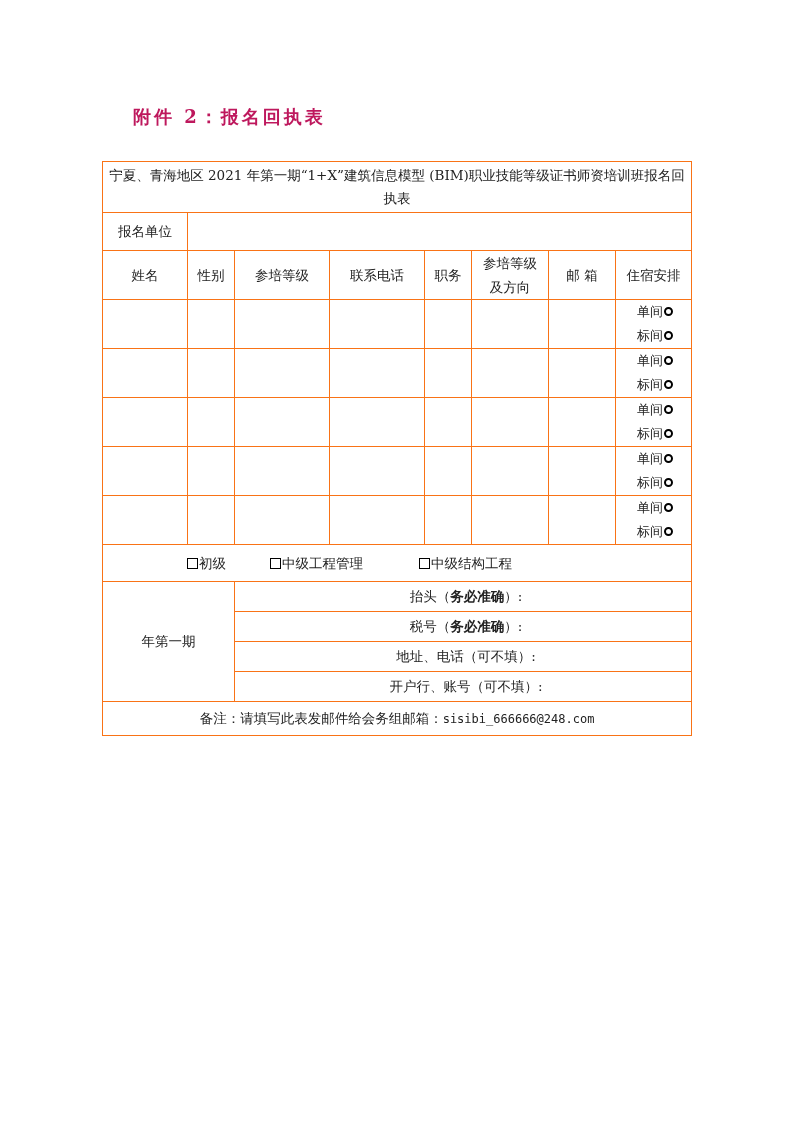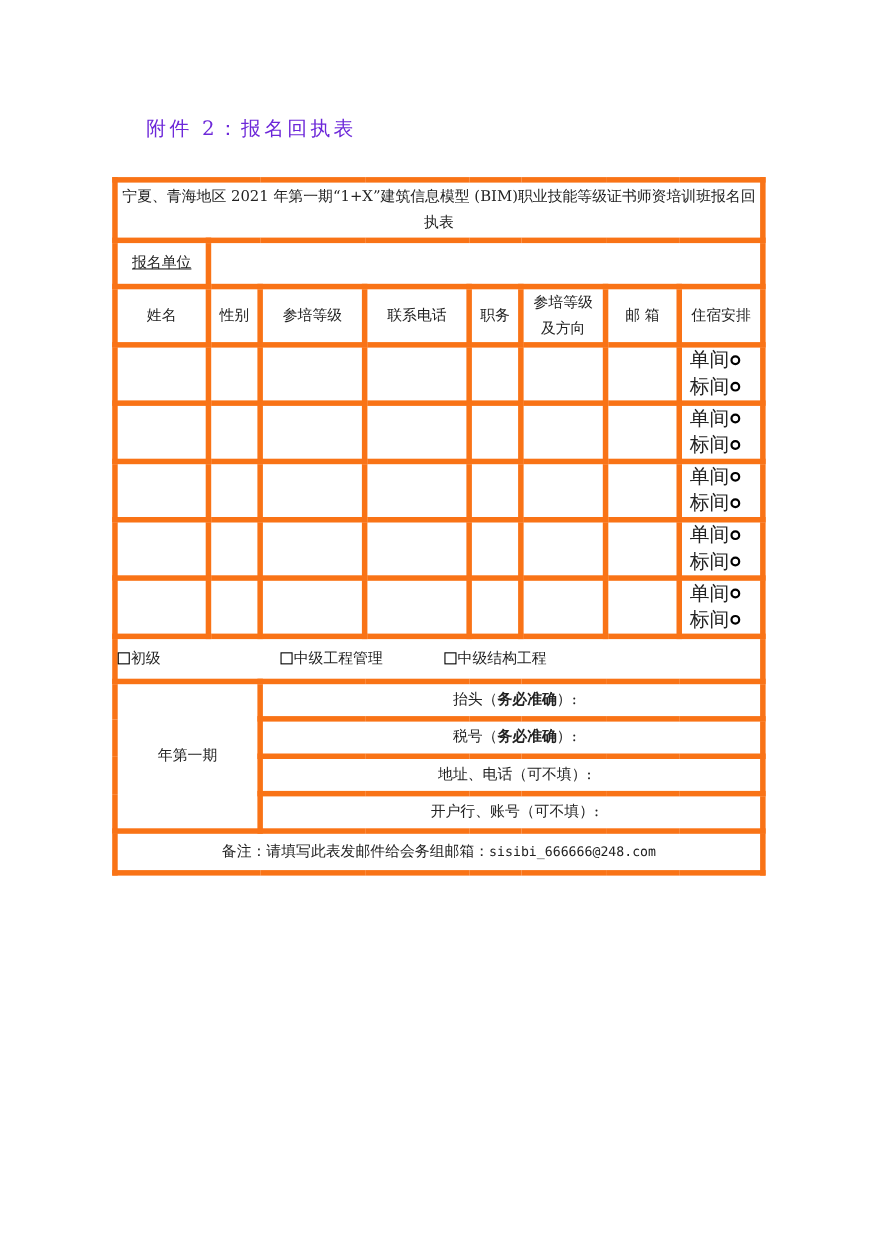"附件 2：报名回执表" .heading { color: #6d28d9 -> #be185d; font-weight: none -> bold }
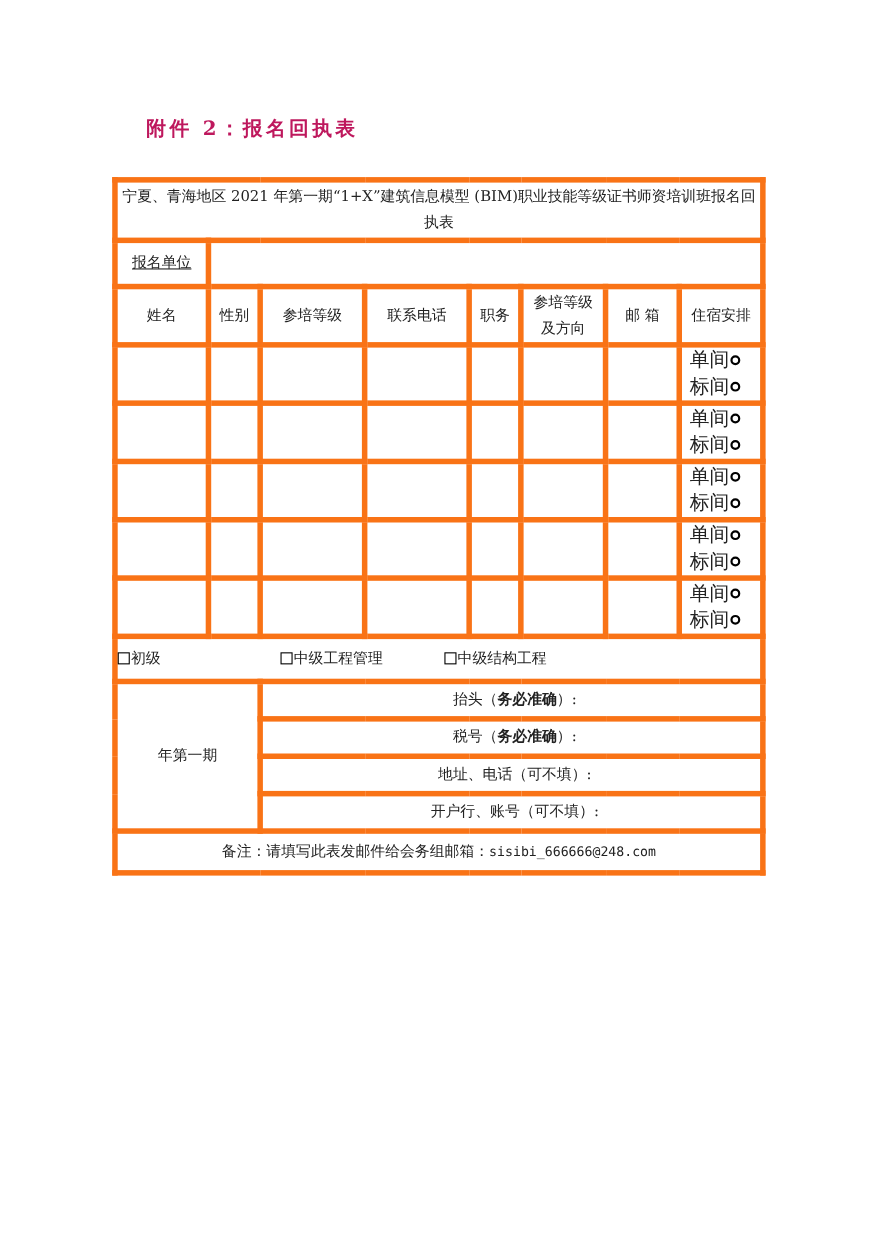"宁夏、青海地区 2021 年第一期“1+X”建筑信息模型" table.form td { border: 5px solid #f97316 -> 1px solid #f97316 }
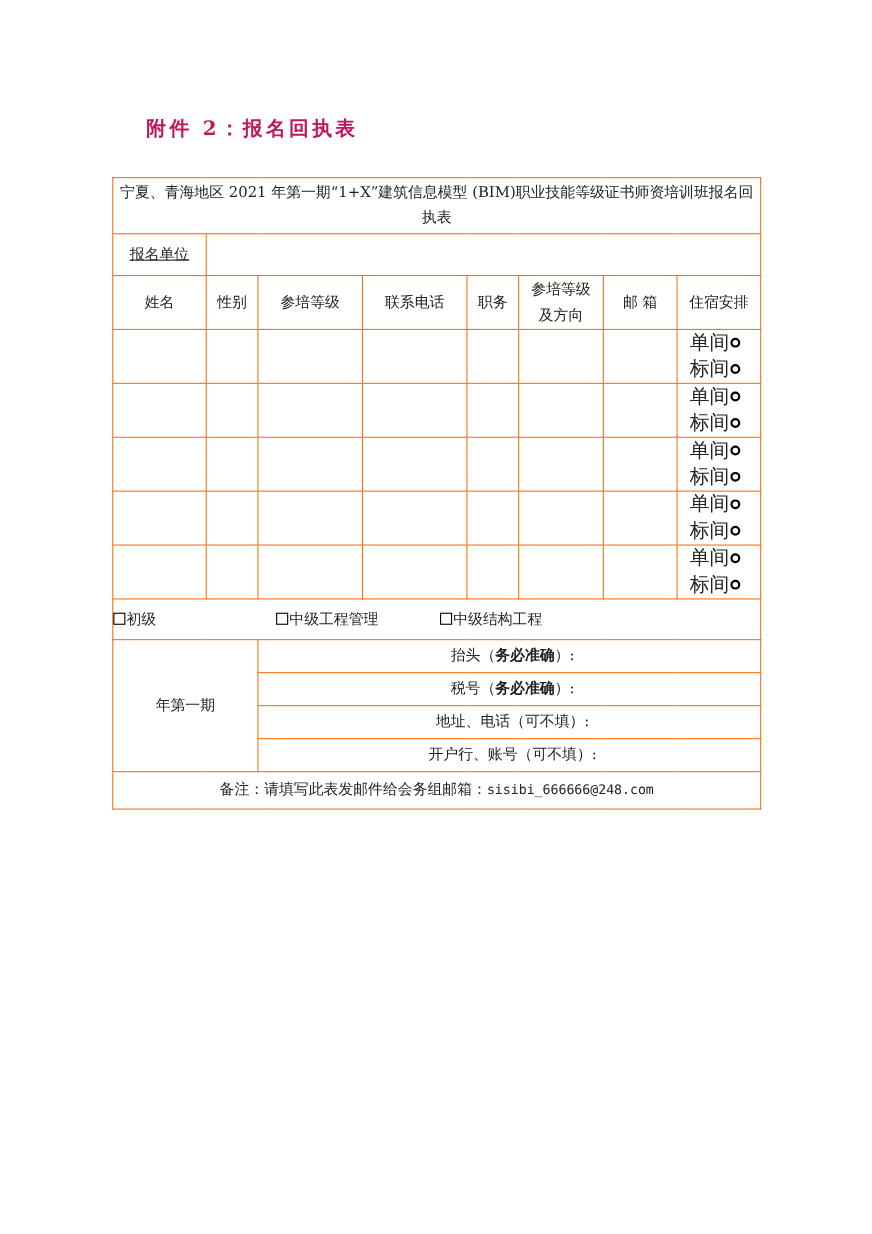"报名单位" .unit-row td { text-decoration: underline -> none }
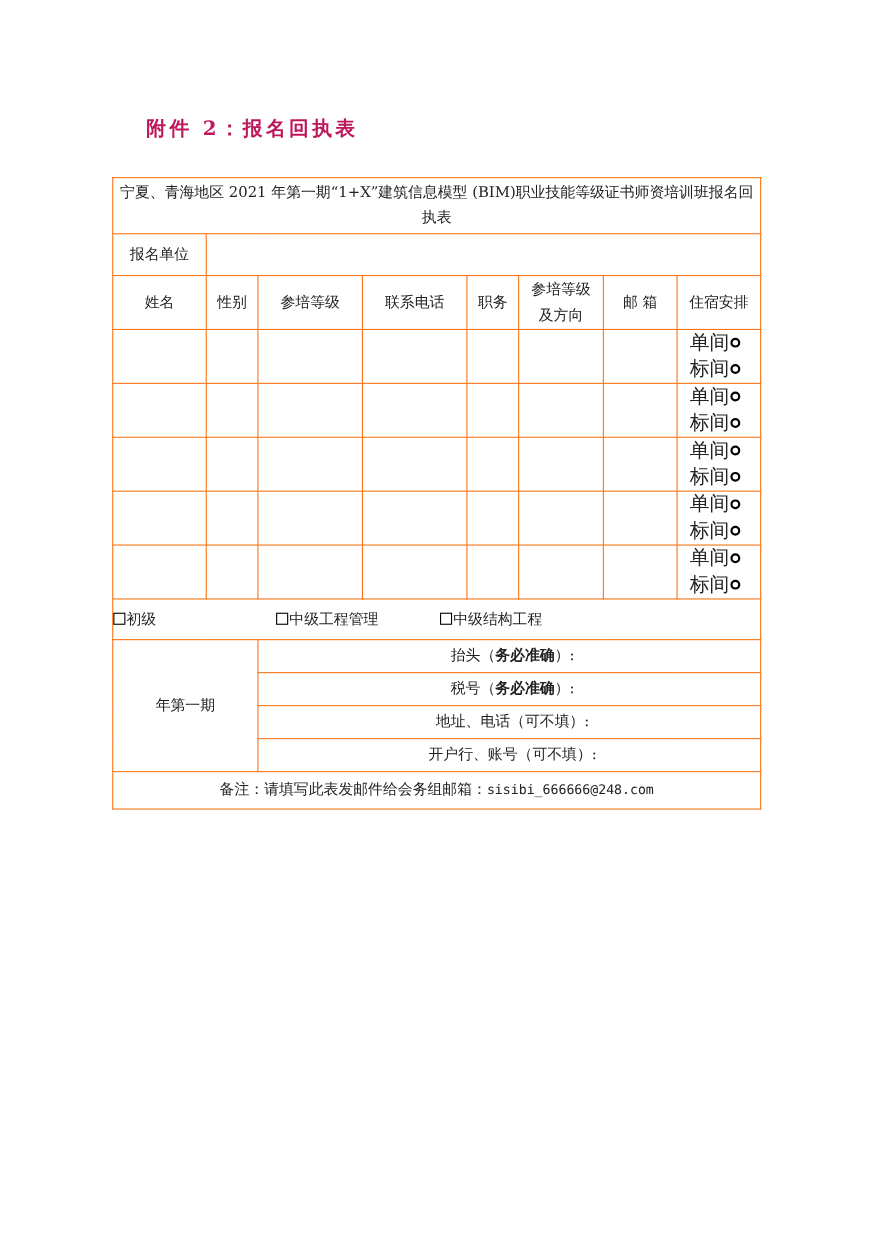"单间" .acc { font-size: 18px -> 13px }
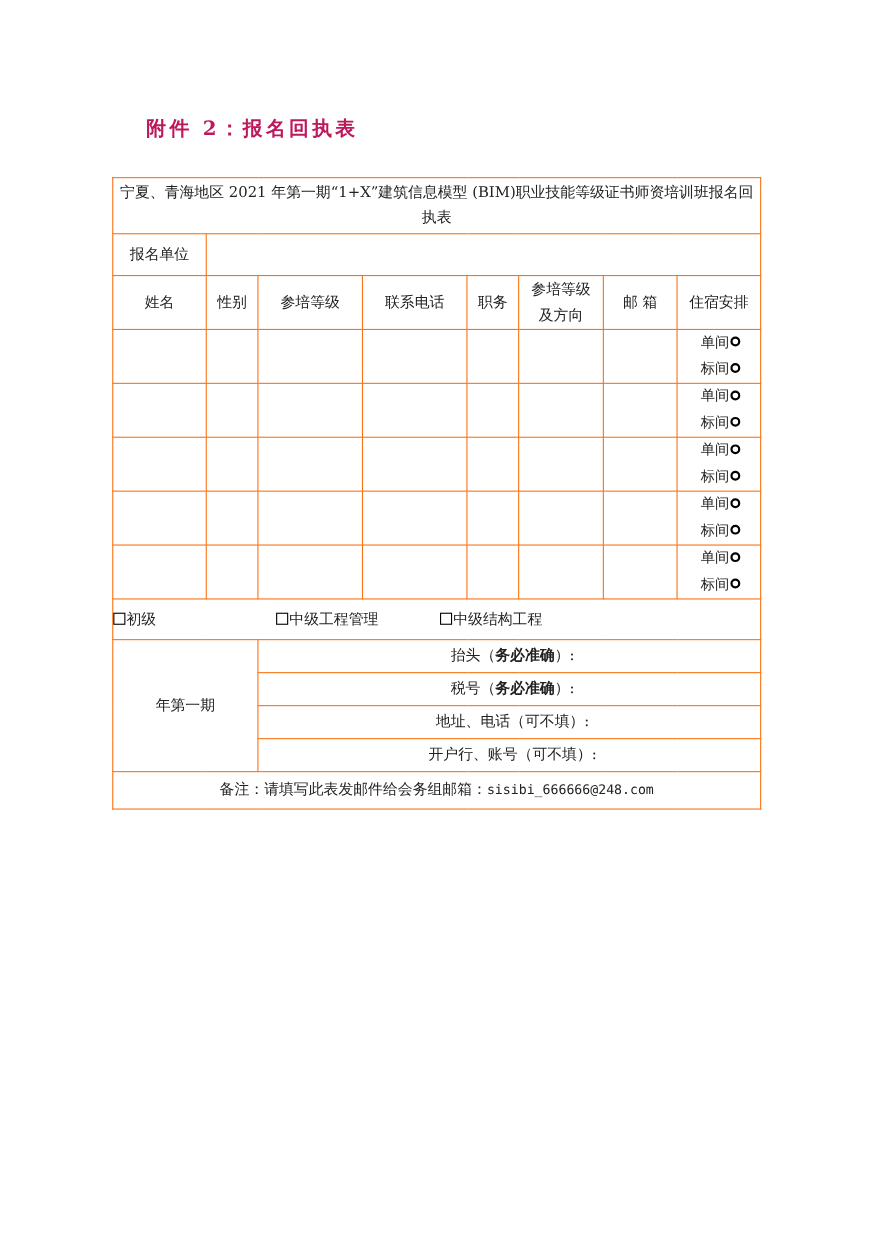"初级" span.level-item { margin-left: none -> 84px }
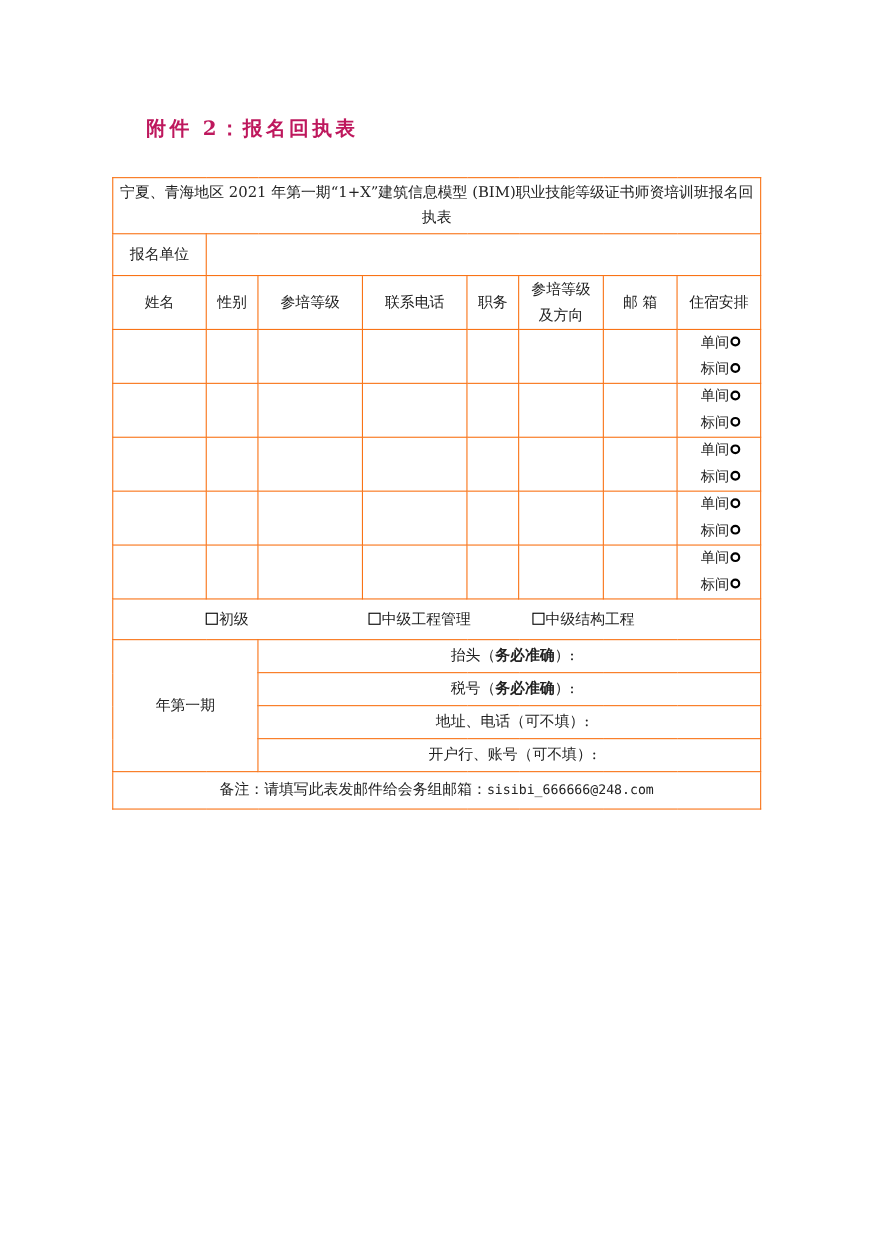"中级工程管理" span.level-item { margin-left: 109px -> 44px }
